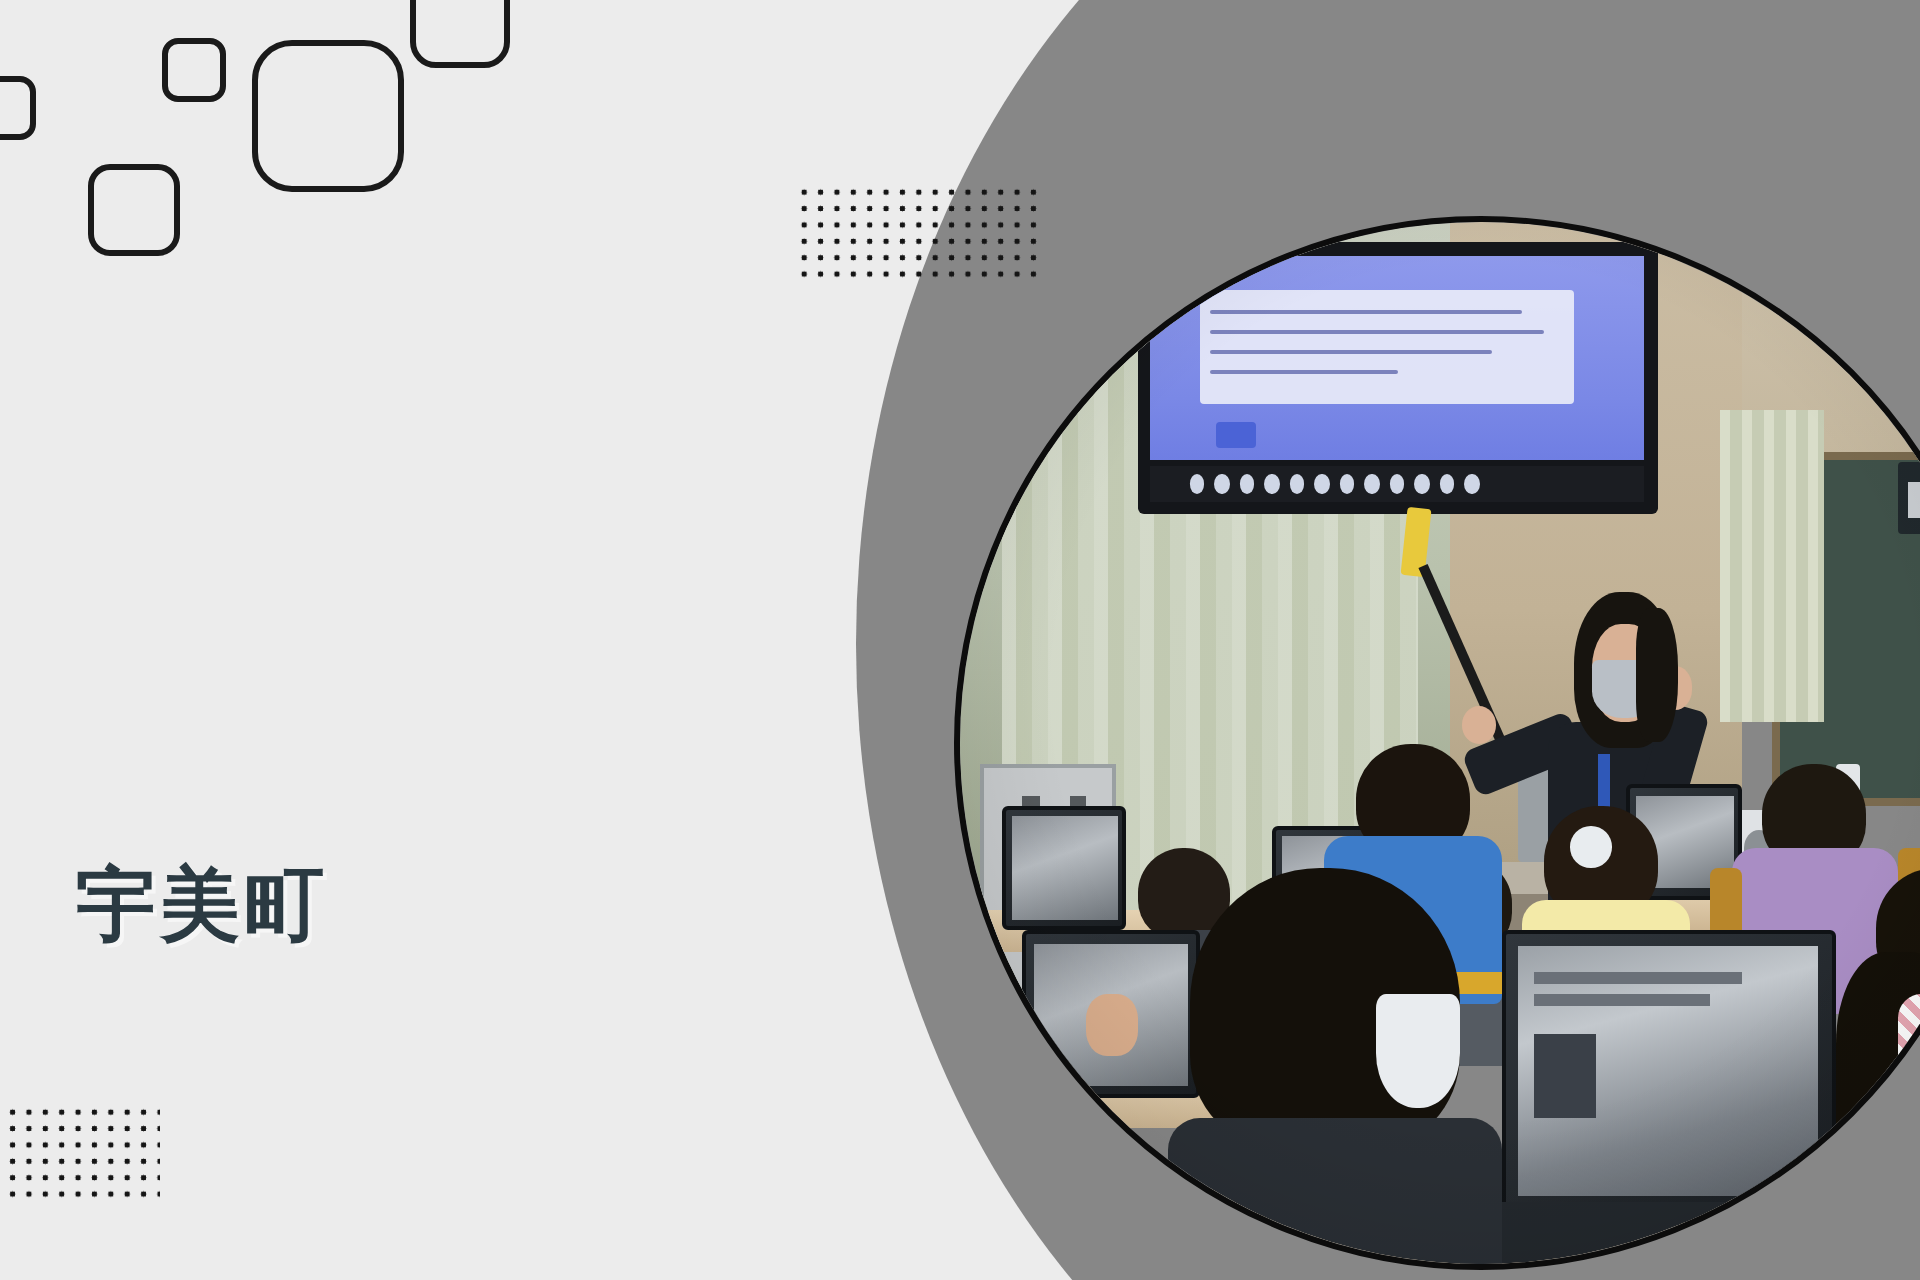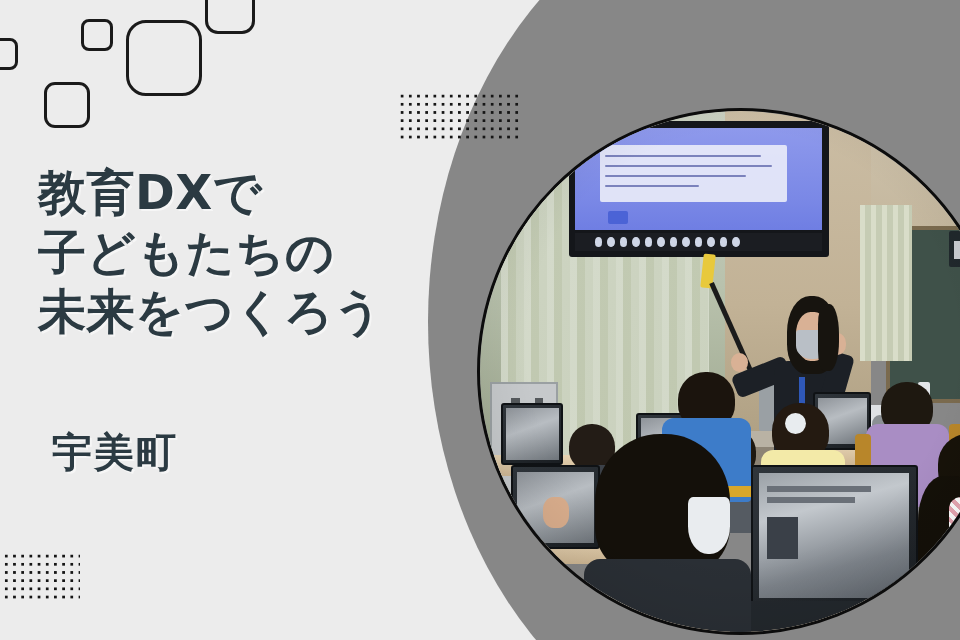"教育DXで" div { html: <div>教育DXで 子どもたちの 未来をつくろう</div> -> none }
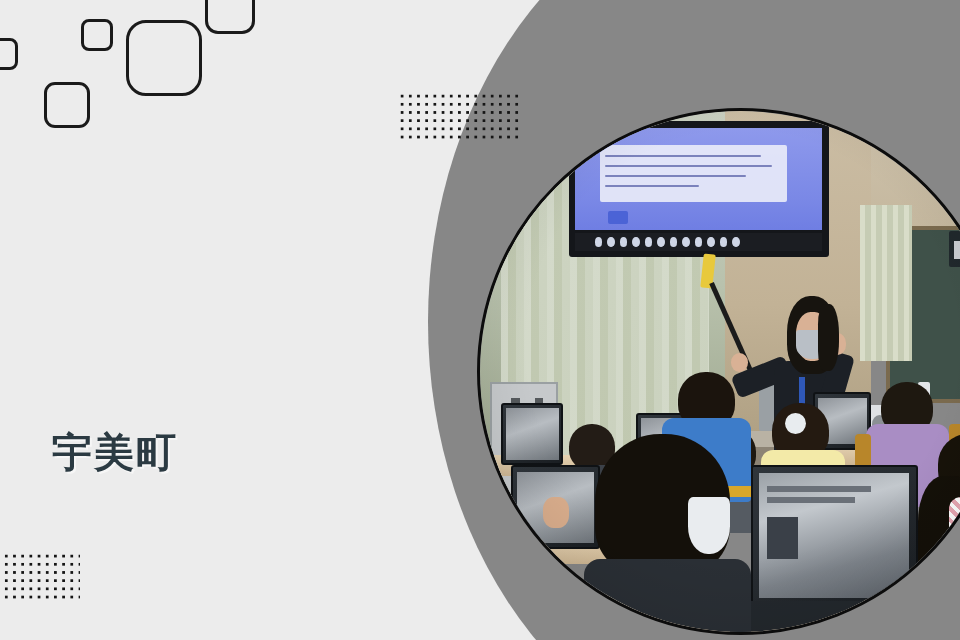"宇美町" #subtitle { left: 52px -> 38px }
